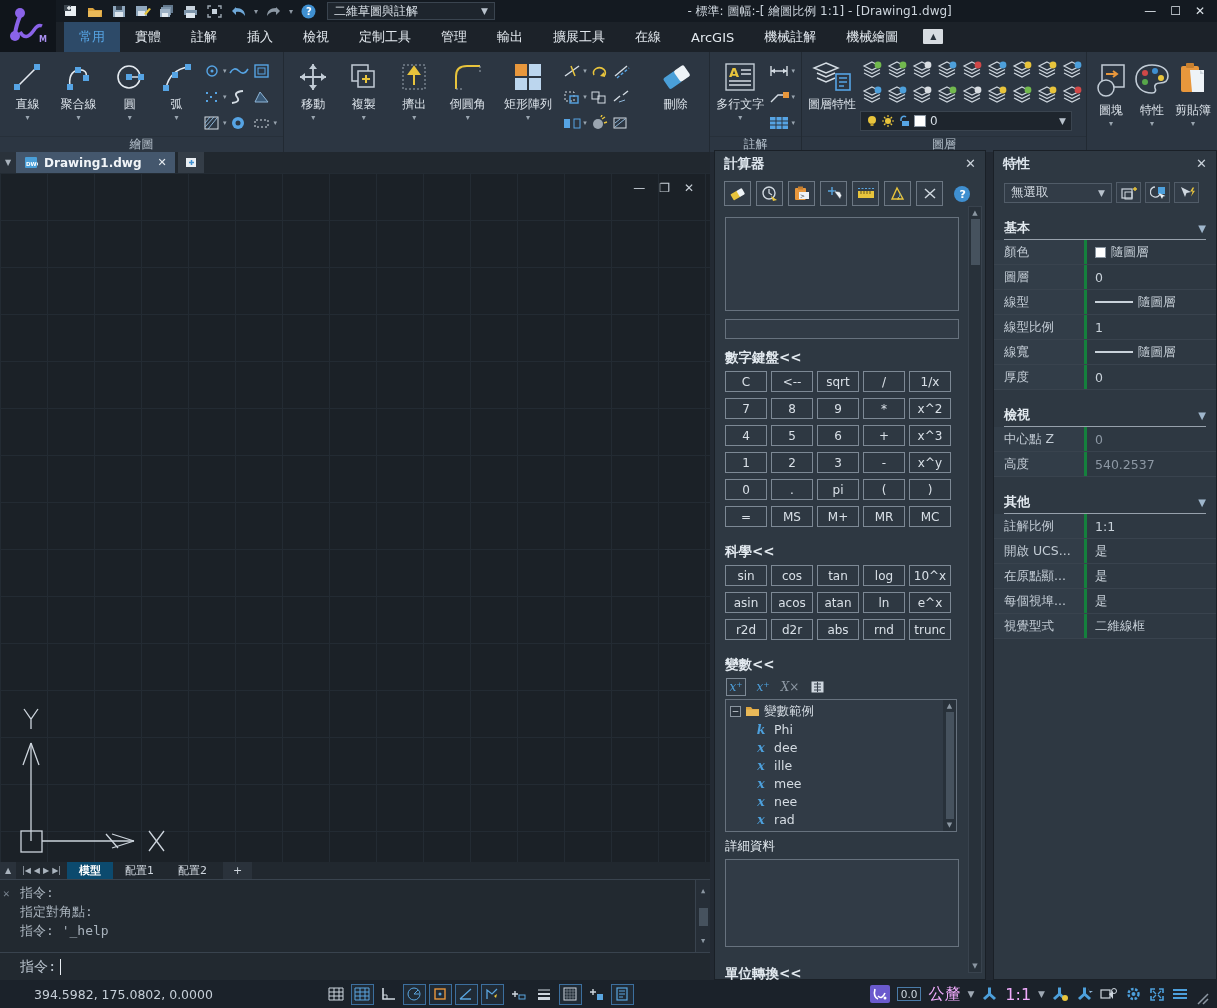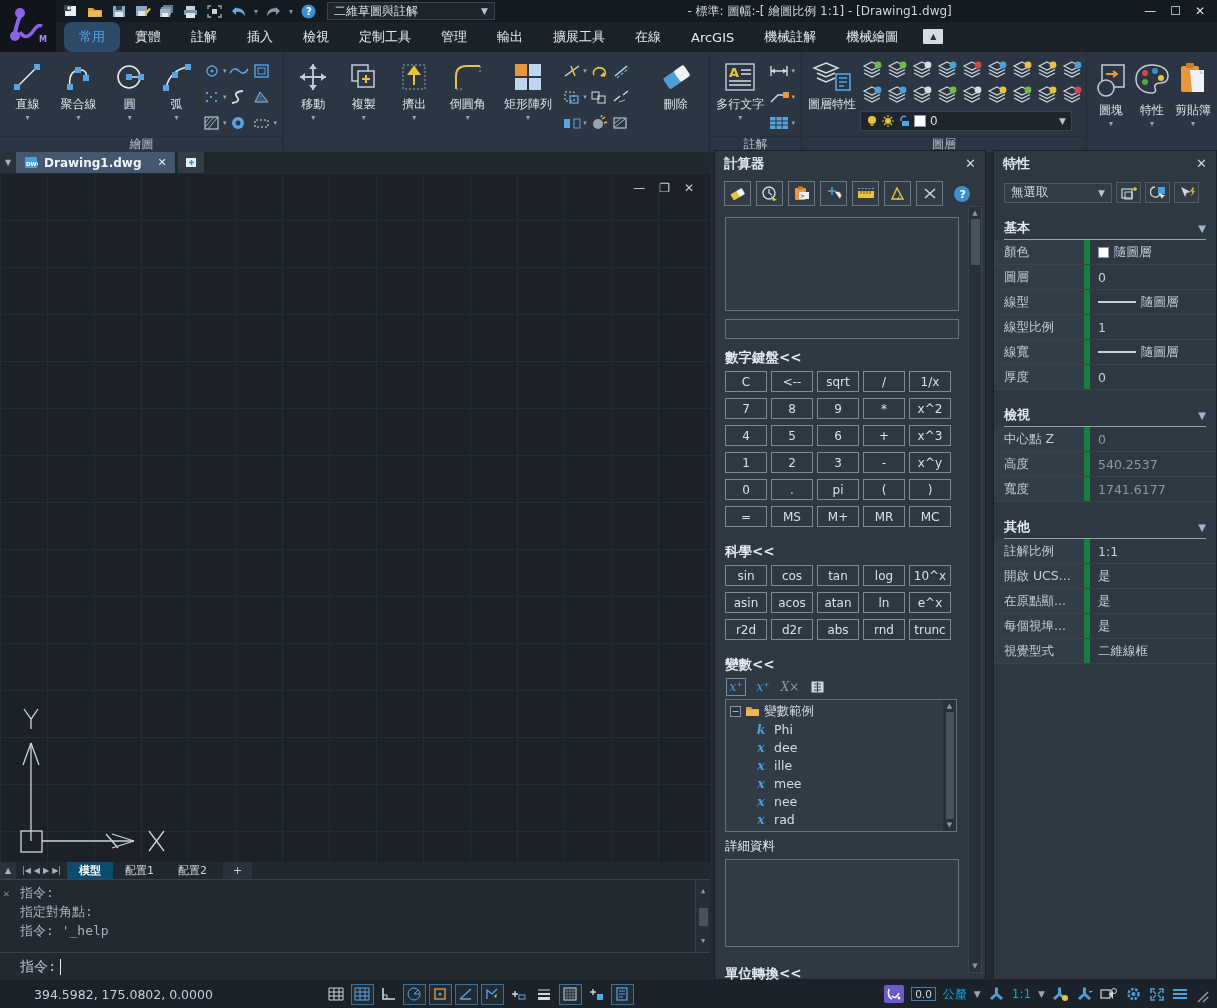"常用" .rtab { border-radius: 8px -> none }
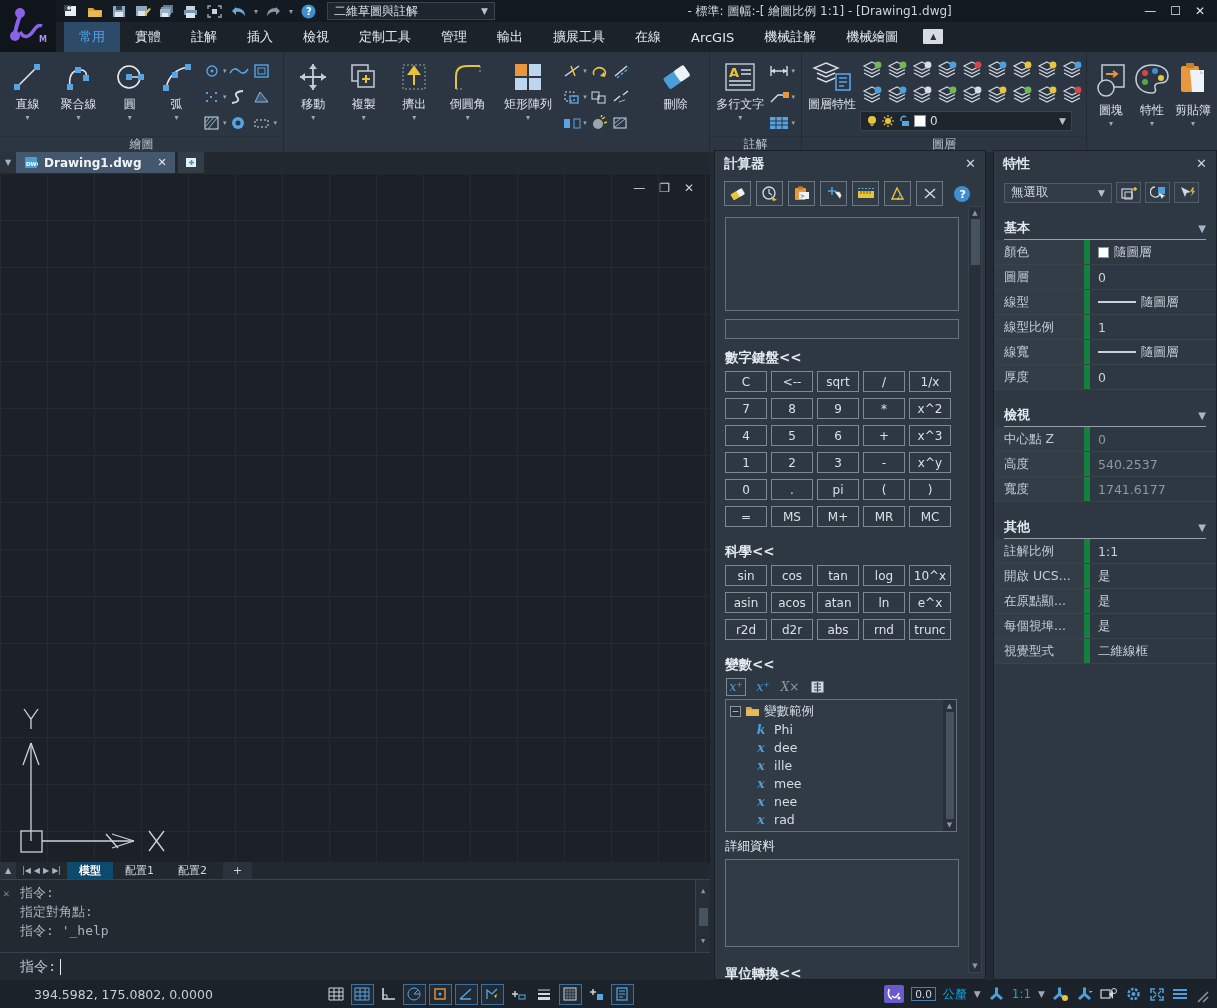"隨圖層" .prow .pval { border-left: 6px solid #15803d -> 3px solid #15803d }
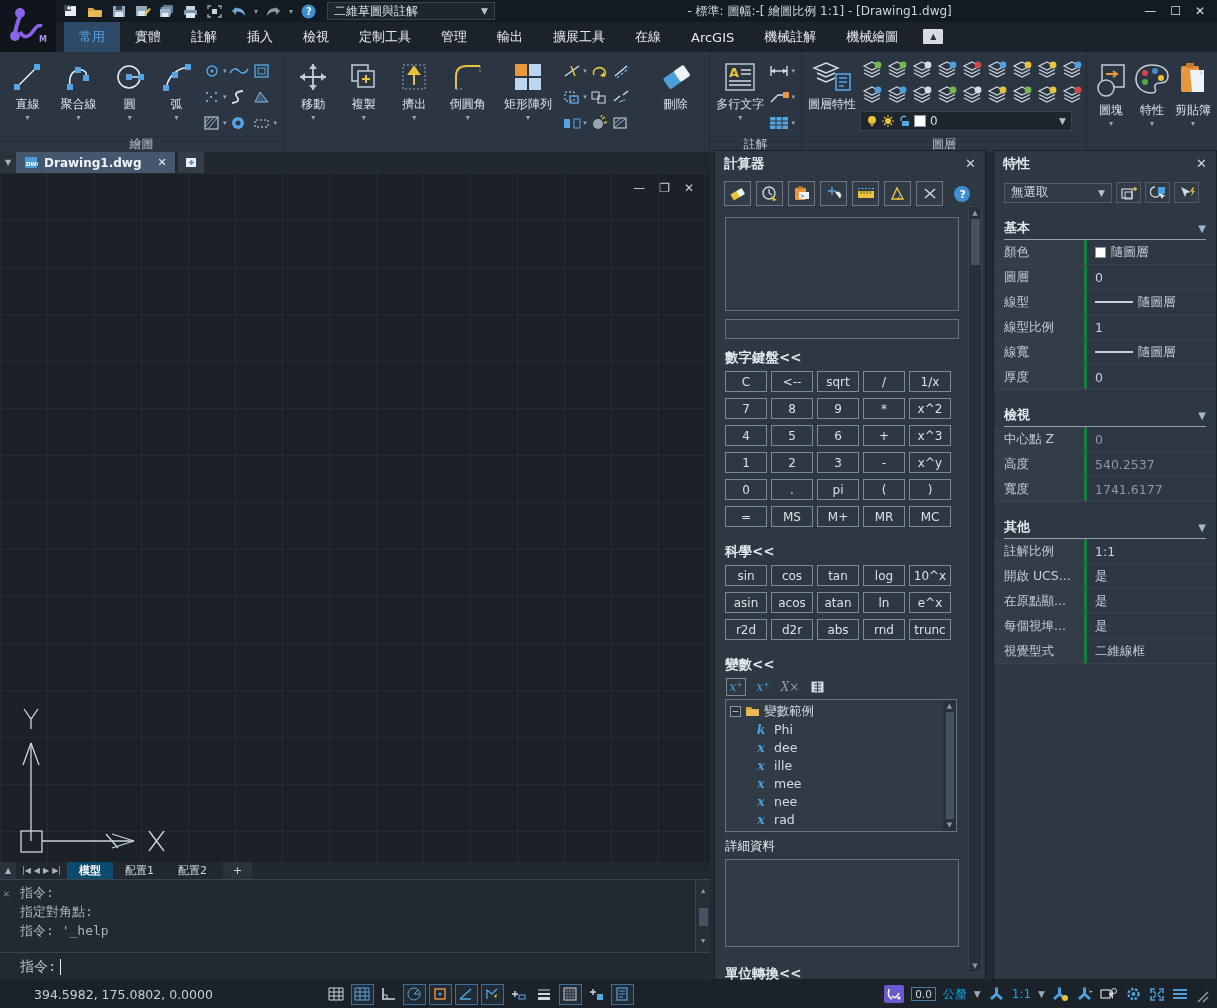"寬度" div.prow { html: <div> <span>寬度</span> <span> <span>1741.6177</span> </span> </div> -> none }
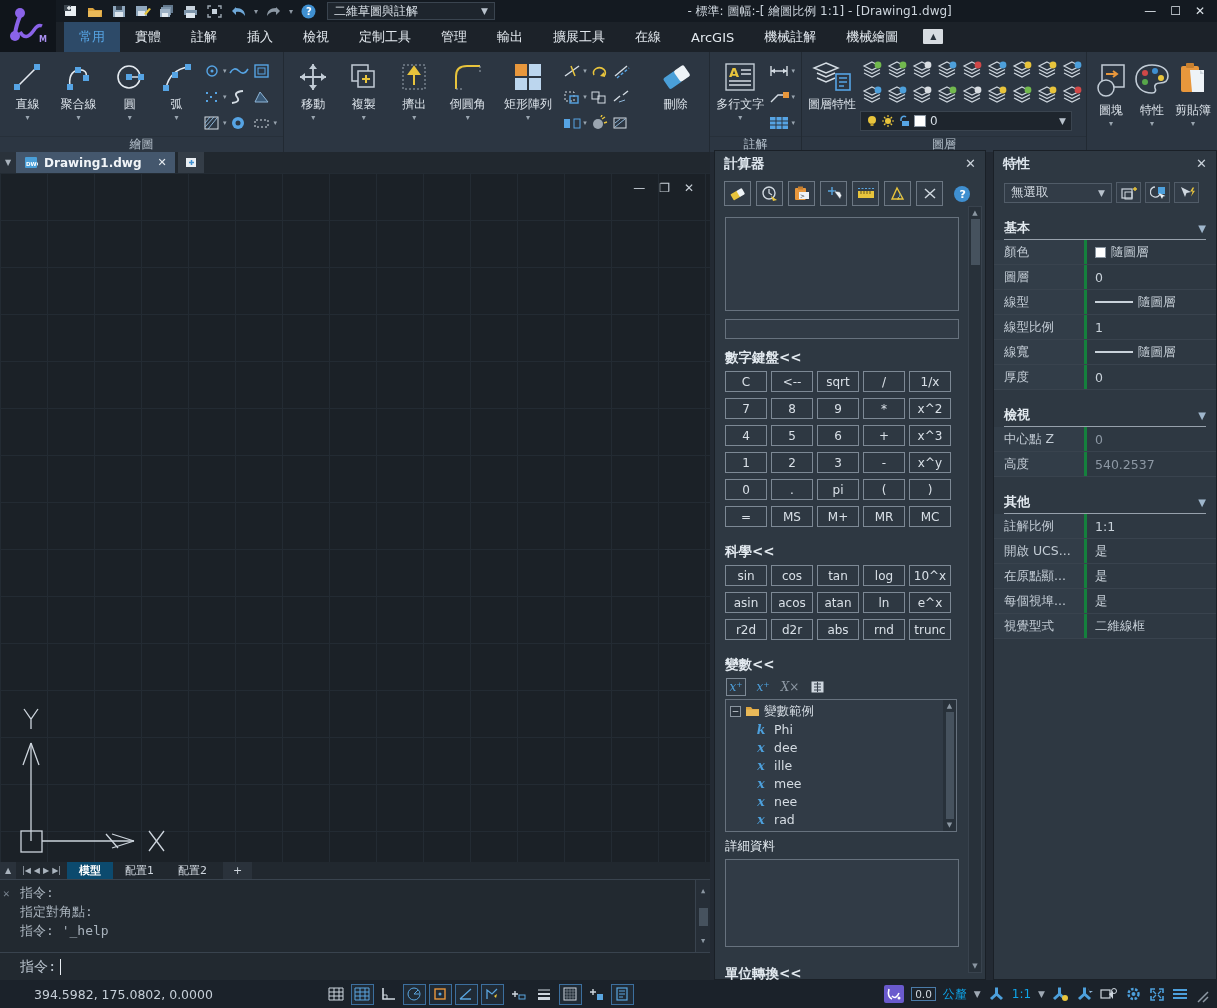"公釐" .stright .txt { color: #0ea5e9 -> #f0abfc; font-size: 12px -> 16px }
